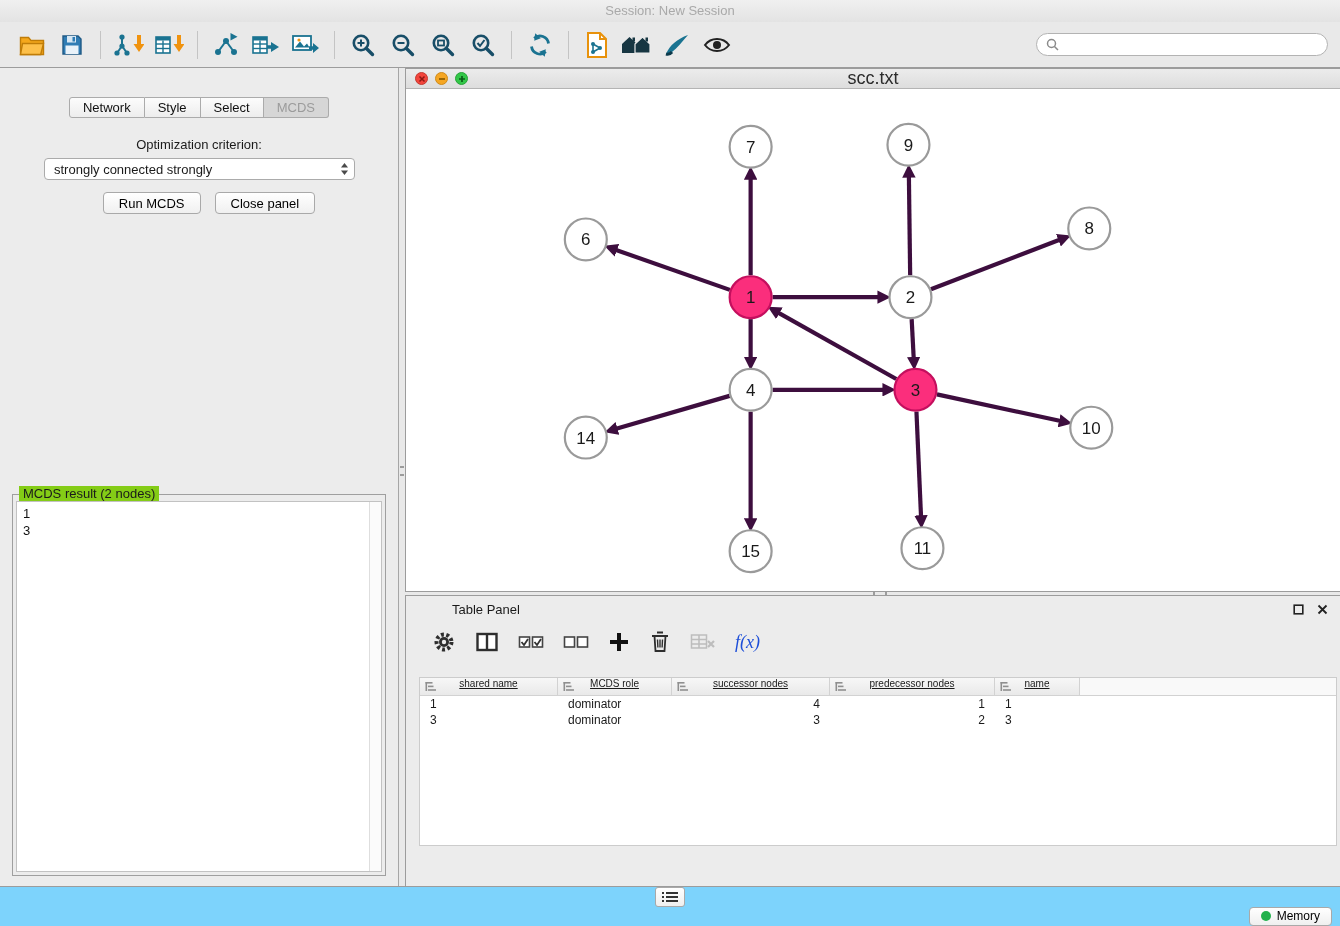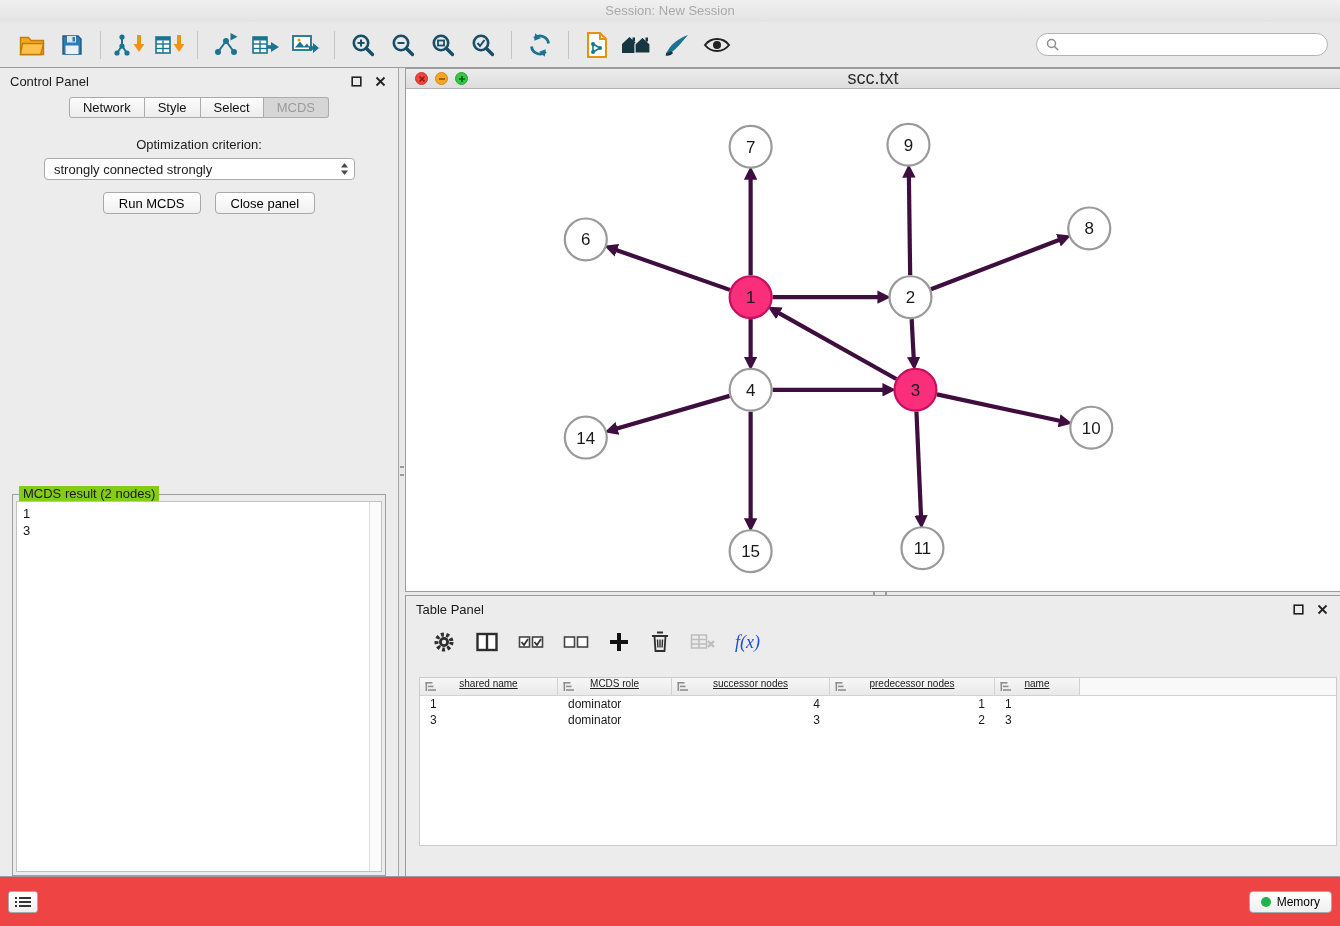"Control Panel" div.panel-header { html: <div> <span>Control Panel</span> <button> <svg> <rect></rect> </svg> </button> <button> <svg> <path></path> </svg> </button> </div> -> none }
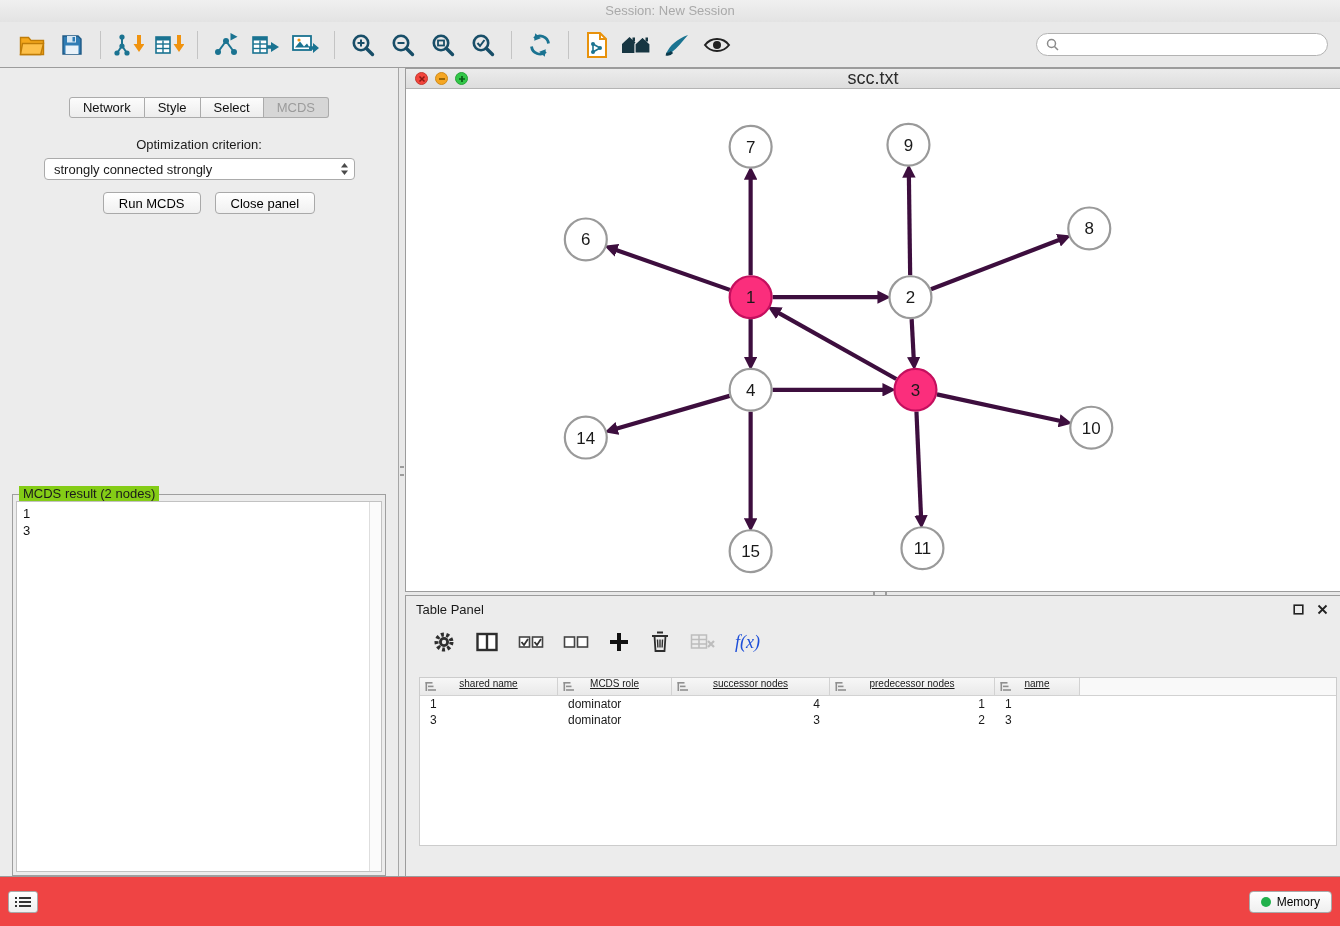"Table Panel" .table-panel { padding-left: none -> 36px }
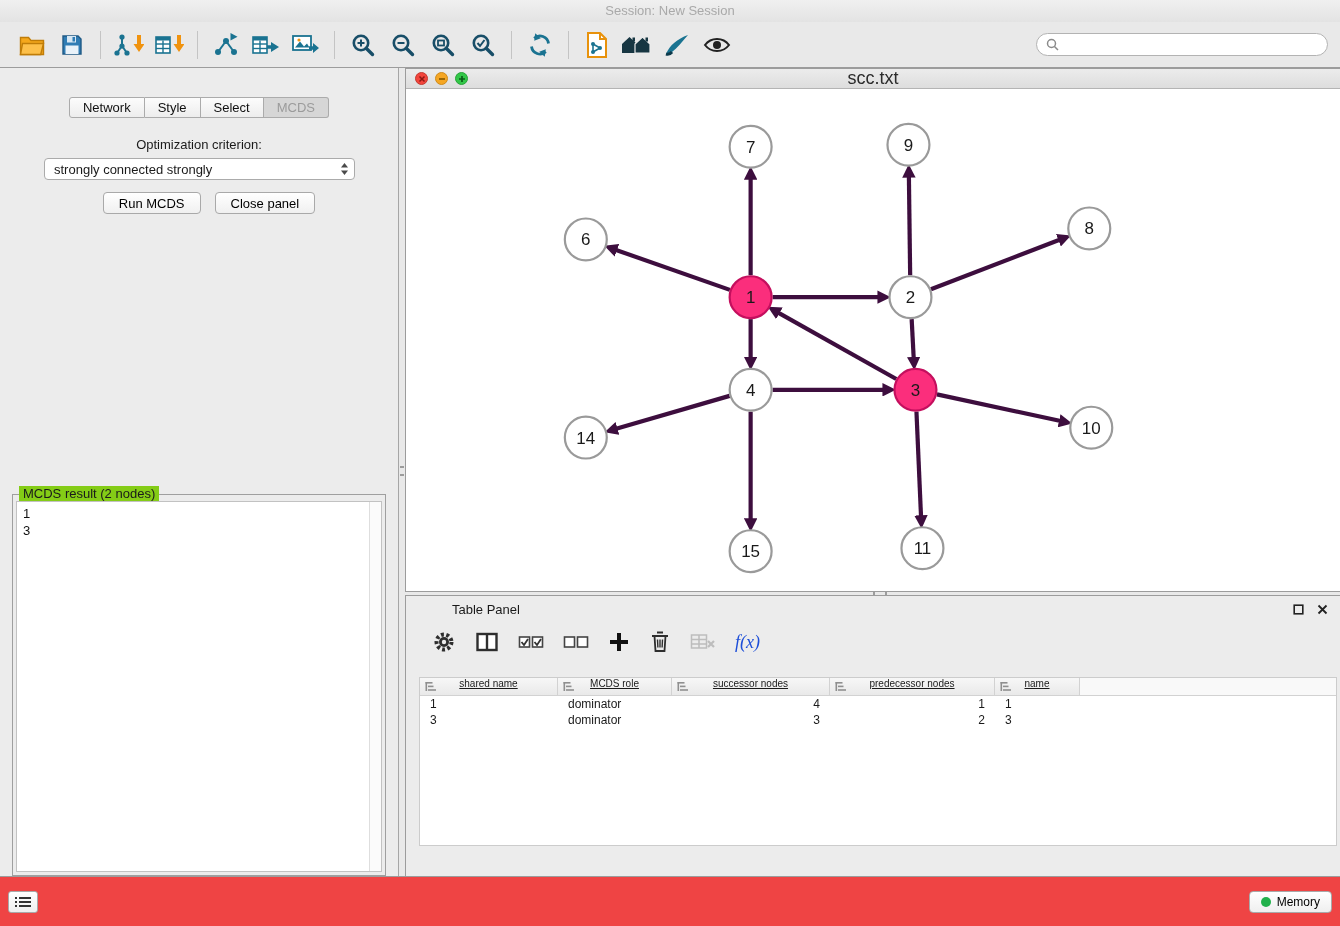"Memory" .statusbar { background: #ef4444 -> #7dd3fc; flex-direction: none -> column; height: 50px -> 40px }
